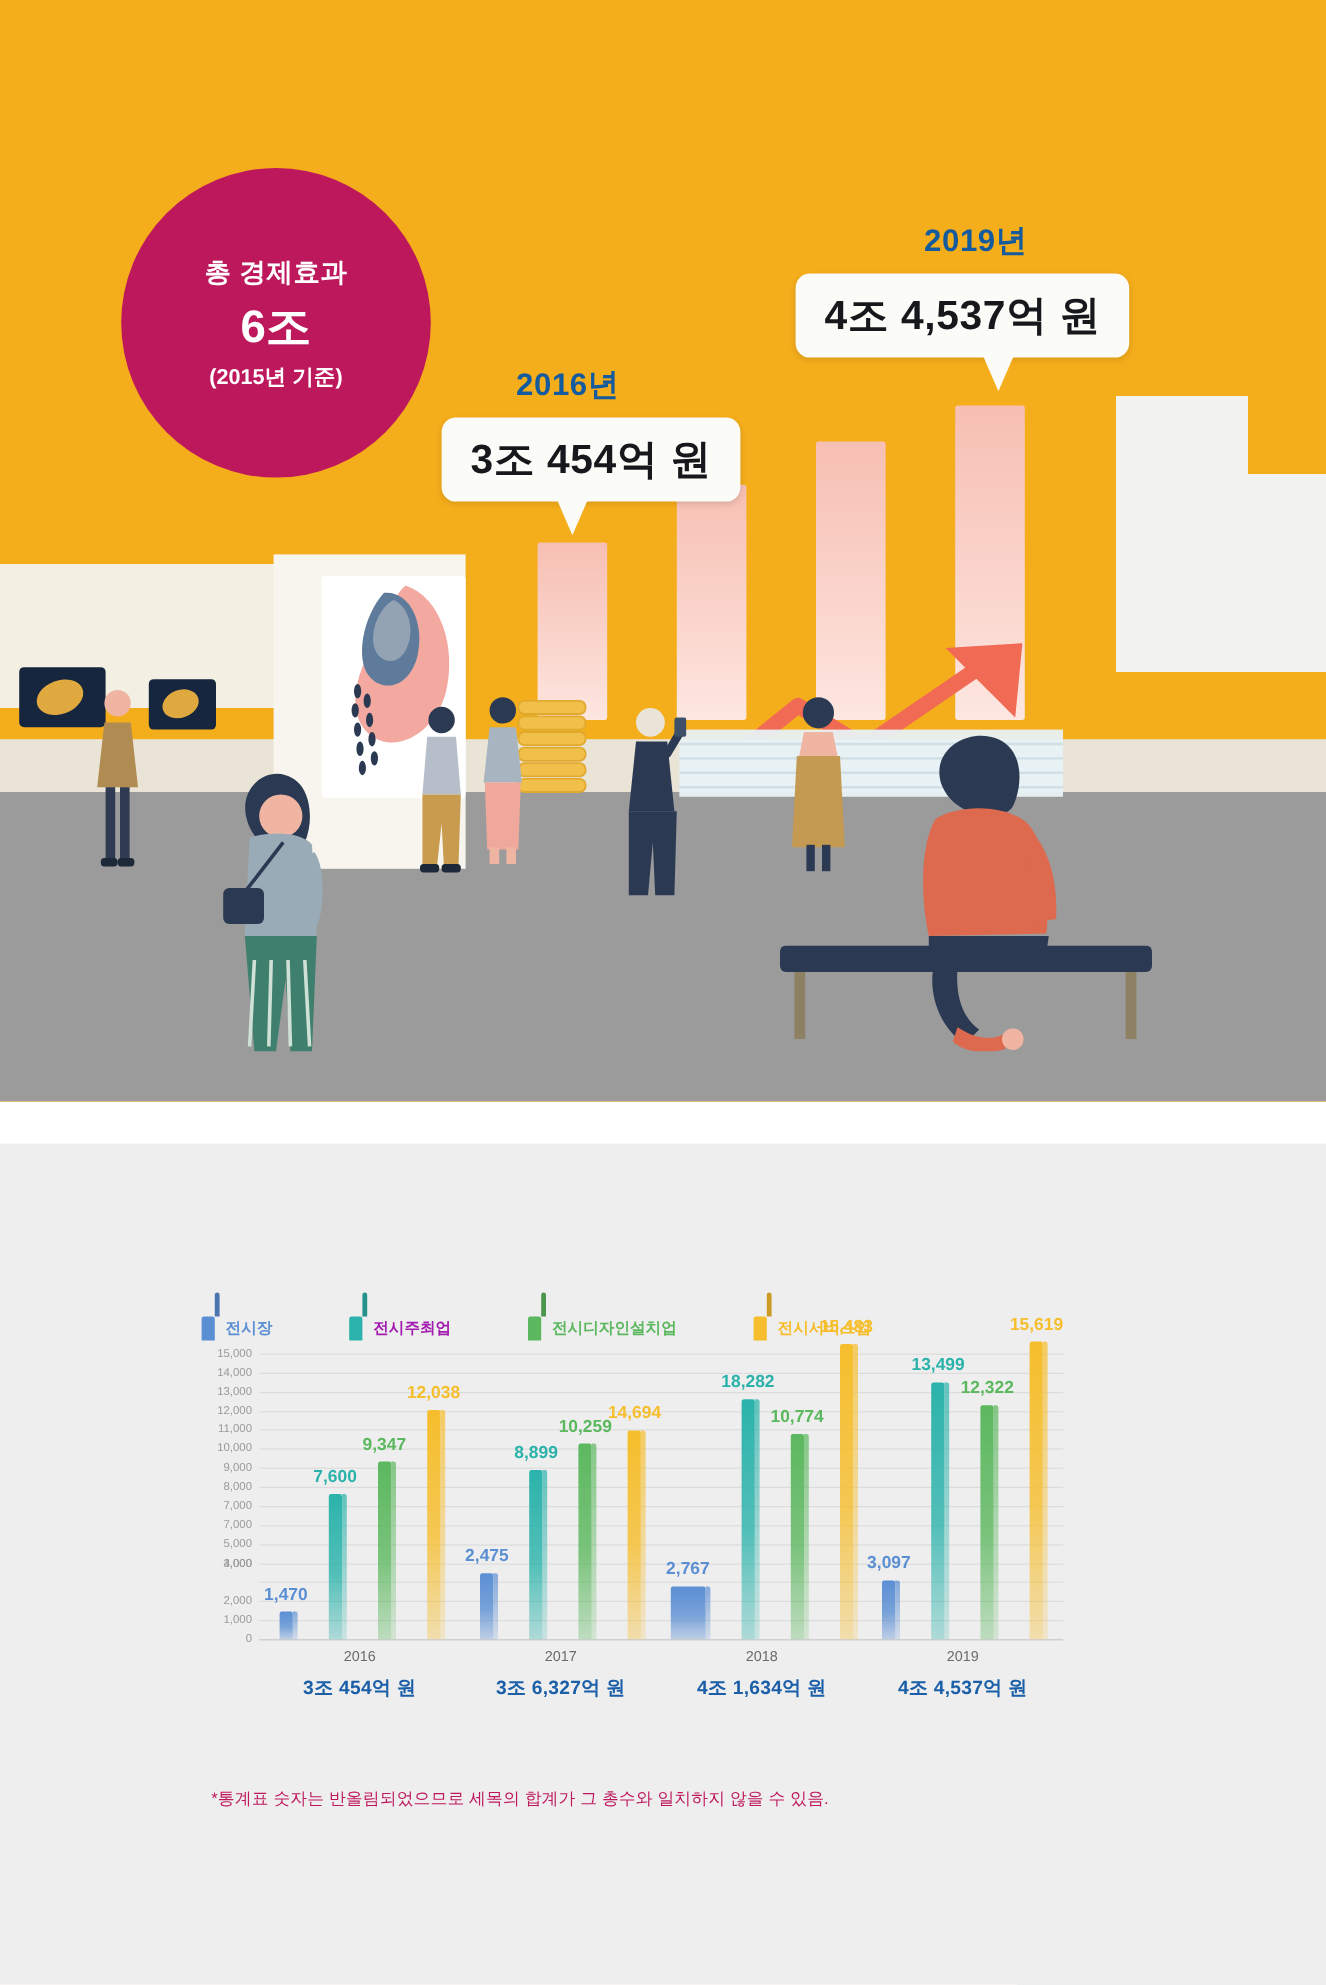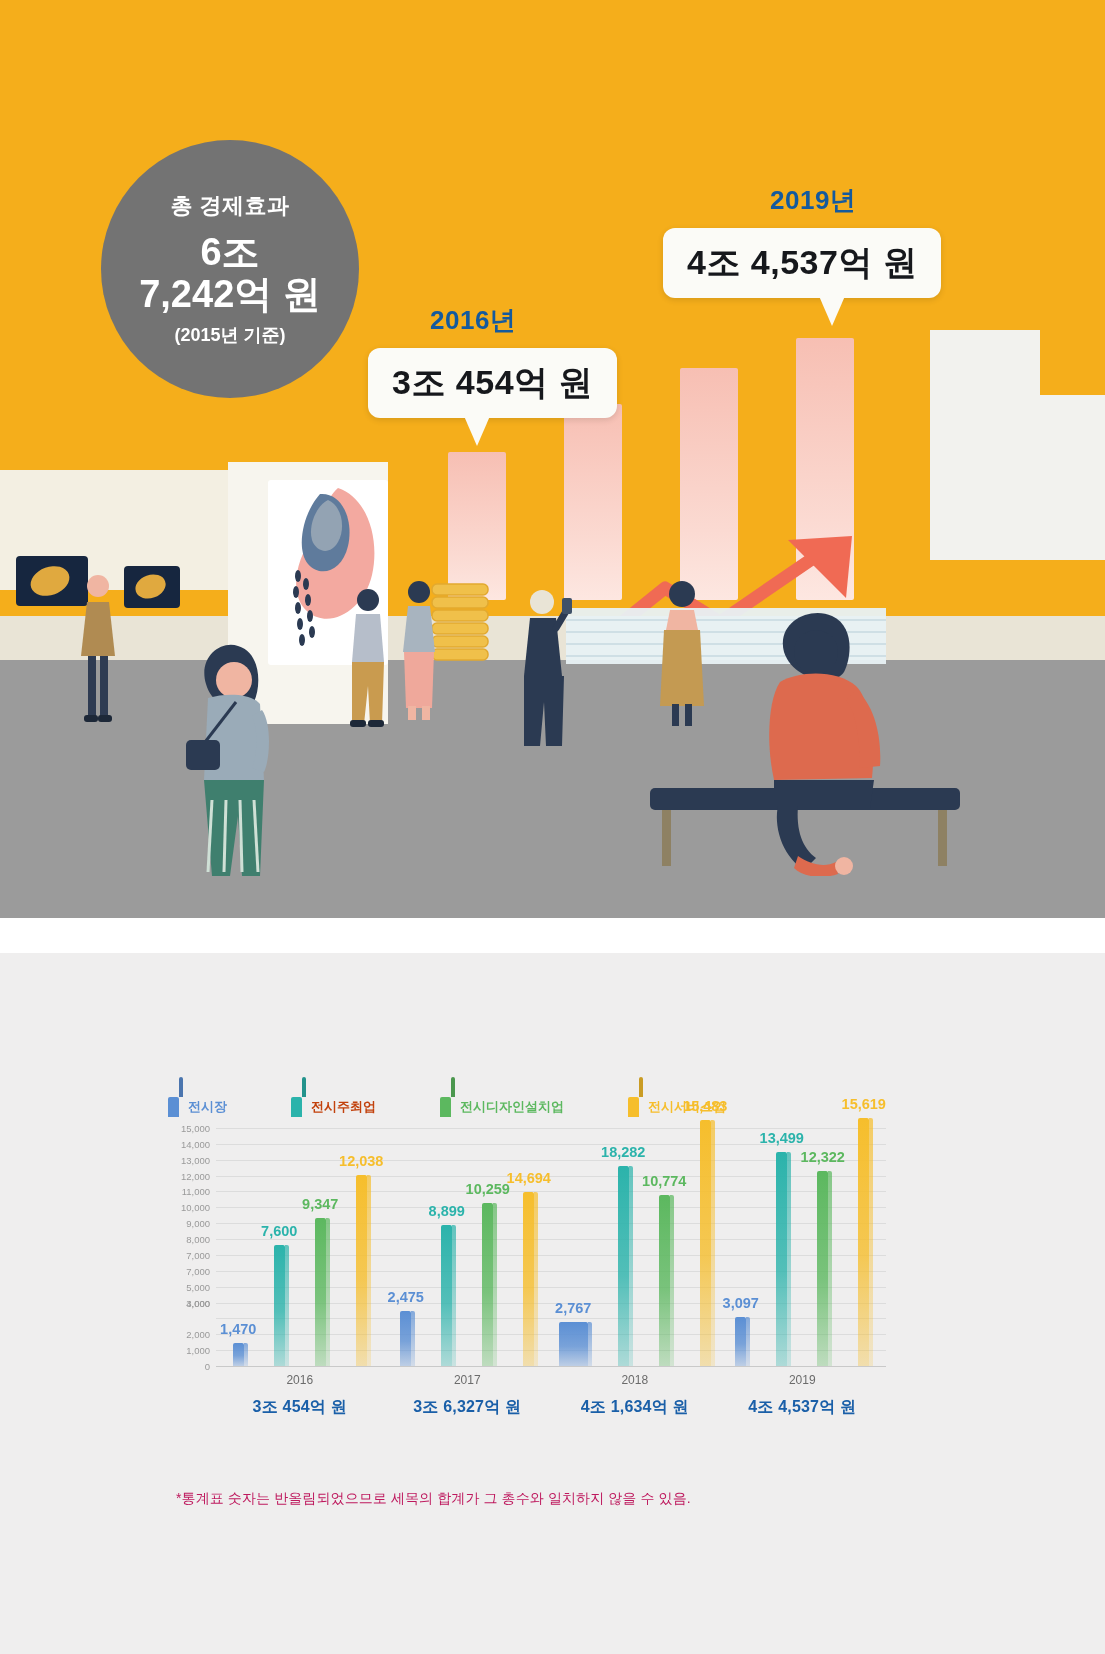"총 경제효과" .circle { background: #737373 -> #be185d }
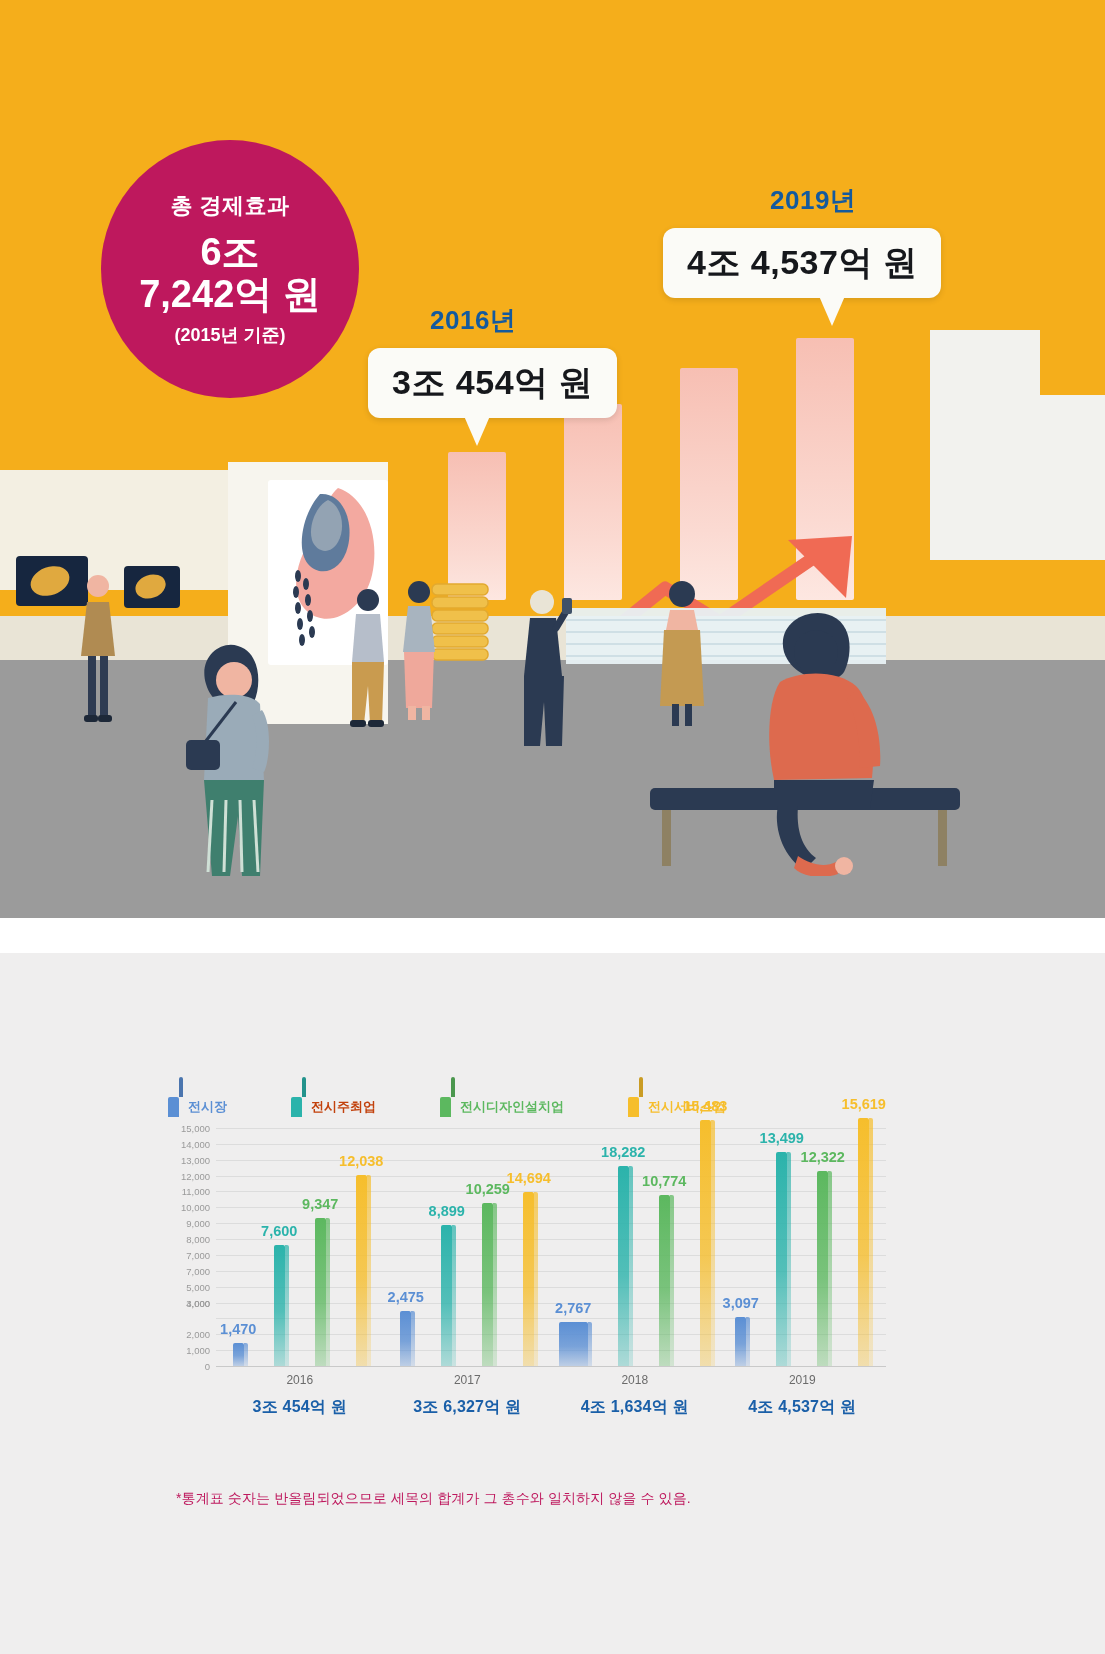"7,242억 원" div.c-big2 { html: <div>7,242억 원</div> -> none }
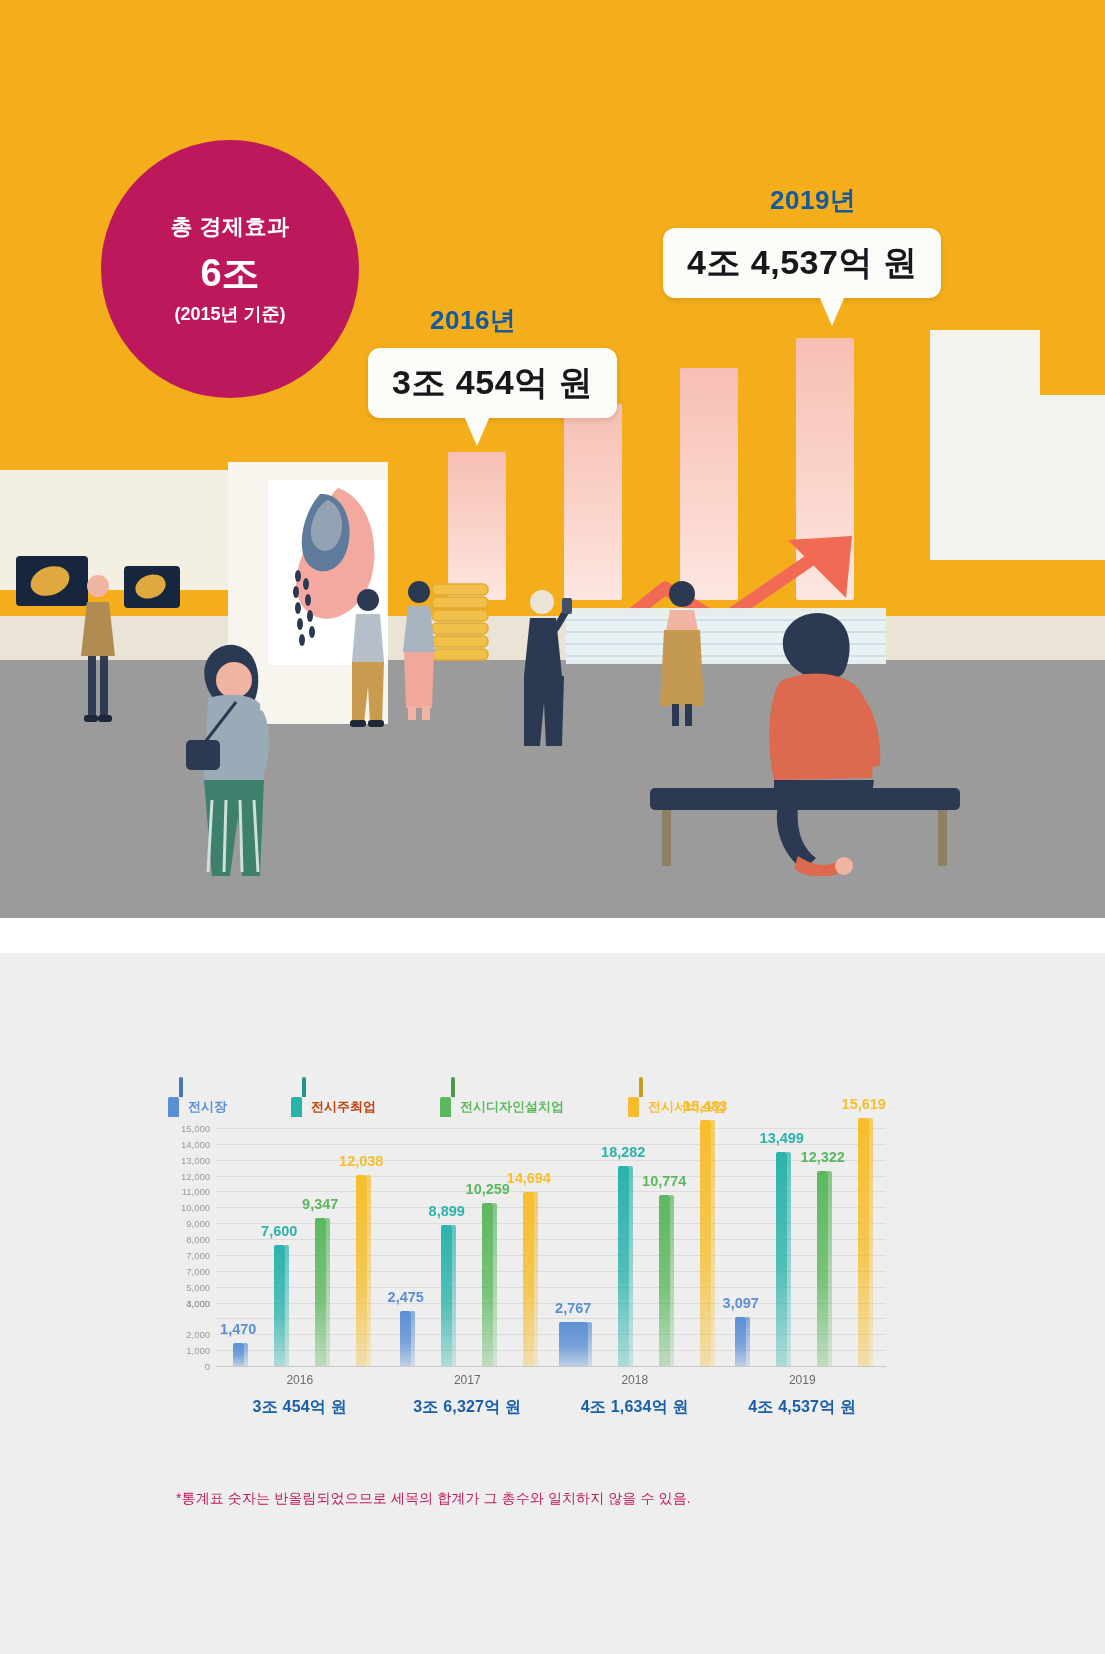"전시주최업" span.legend-label { color: #c2410c -> #a21caf }
